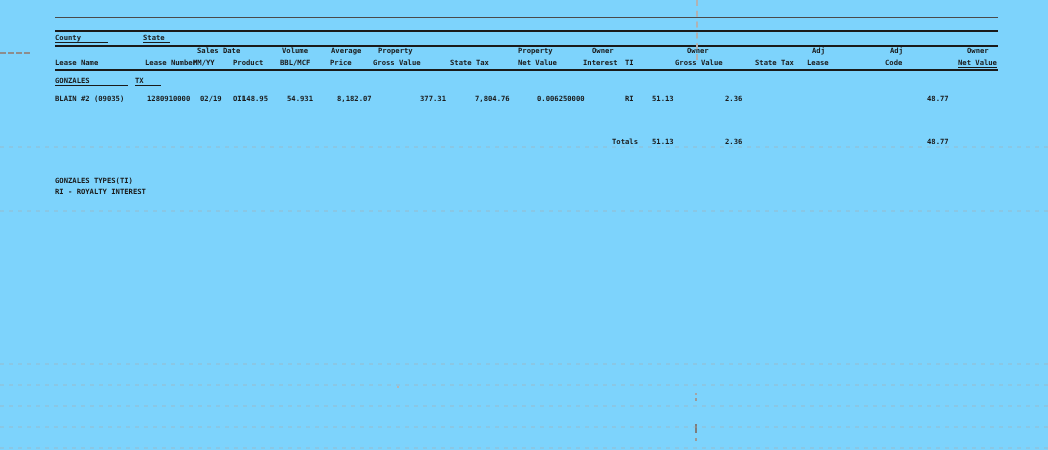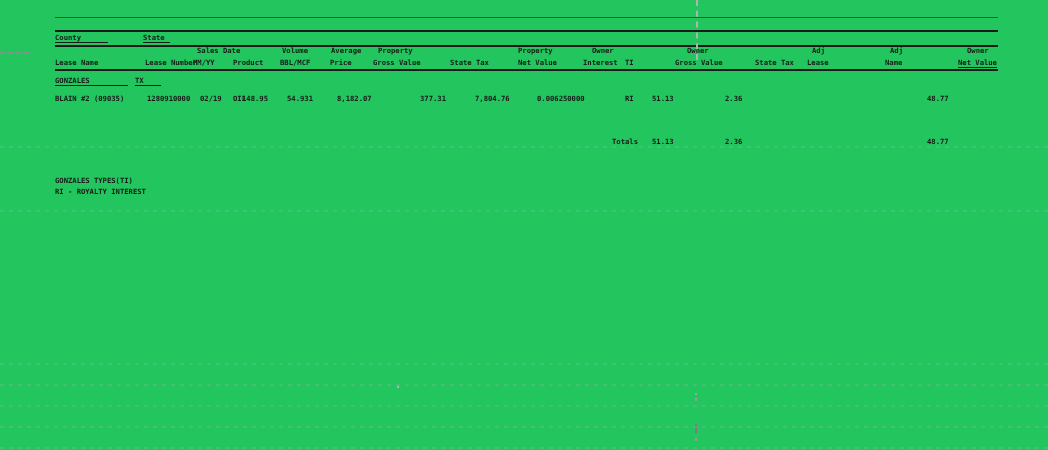"County" .sheet { background: #22c55e -> #7dd3fc }
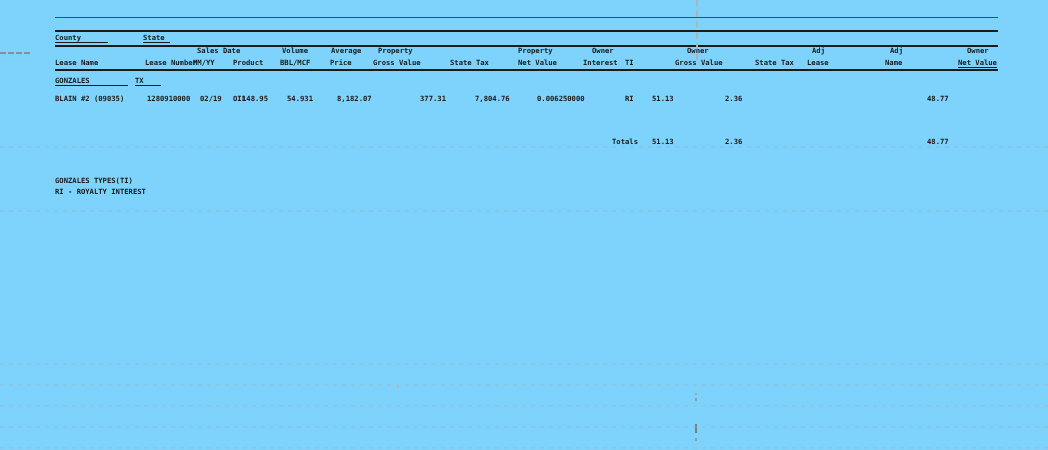"Name" span.cell { text: Name -> Code }
